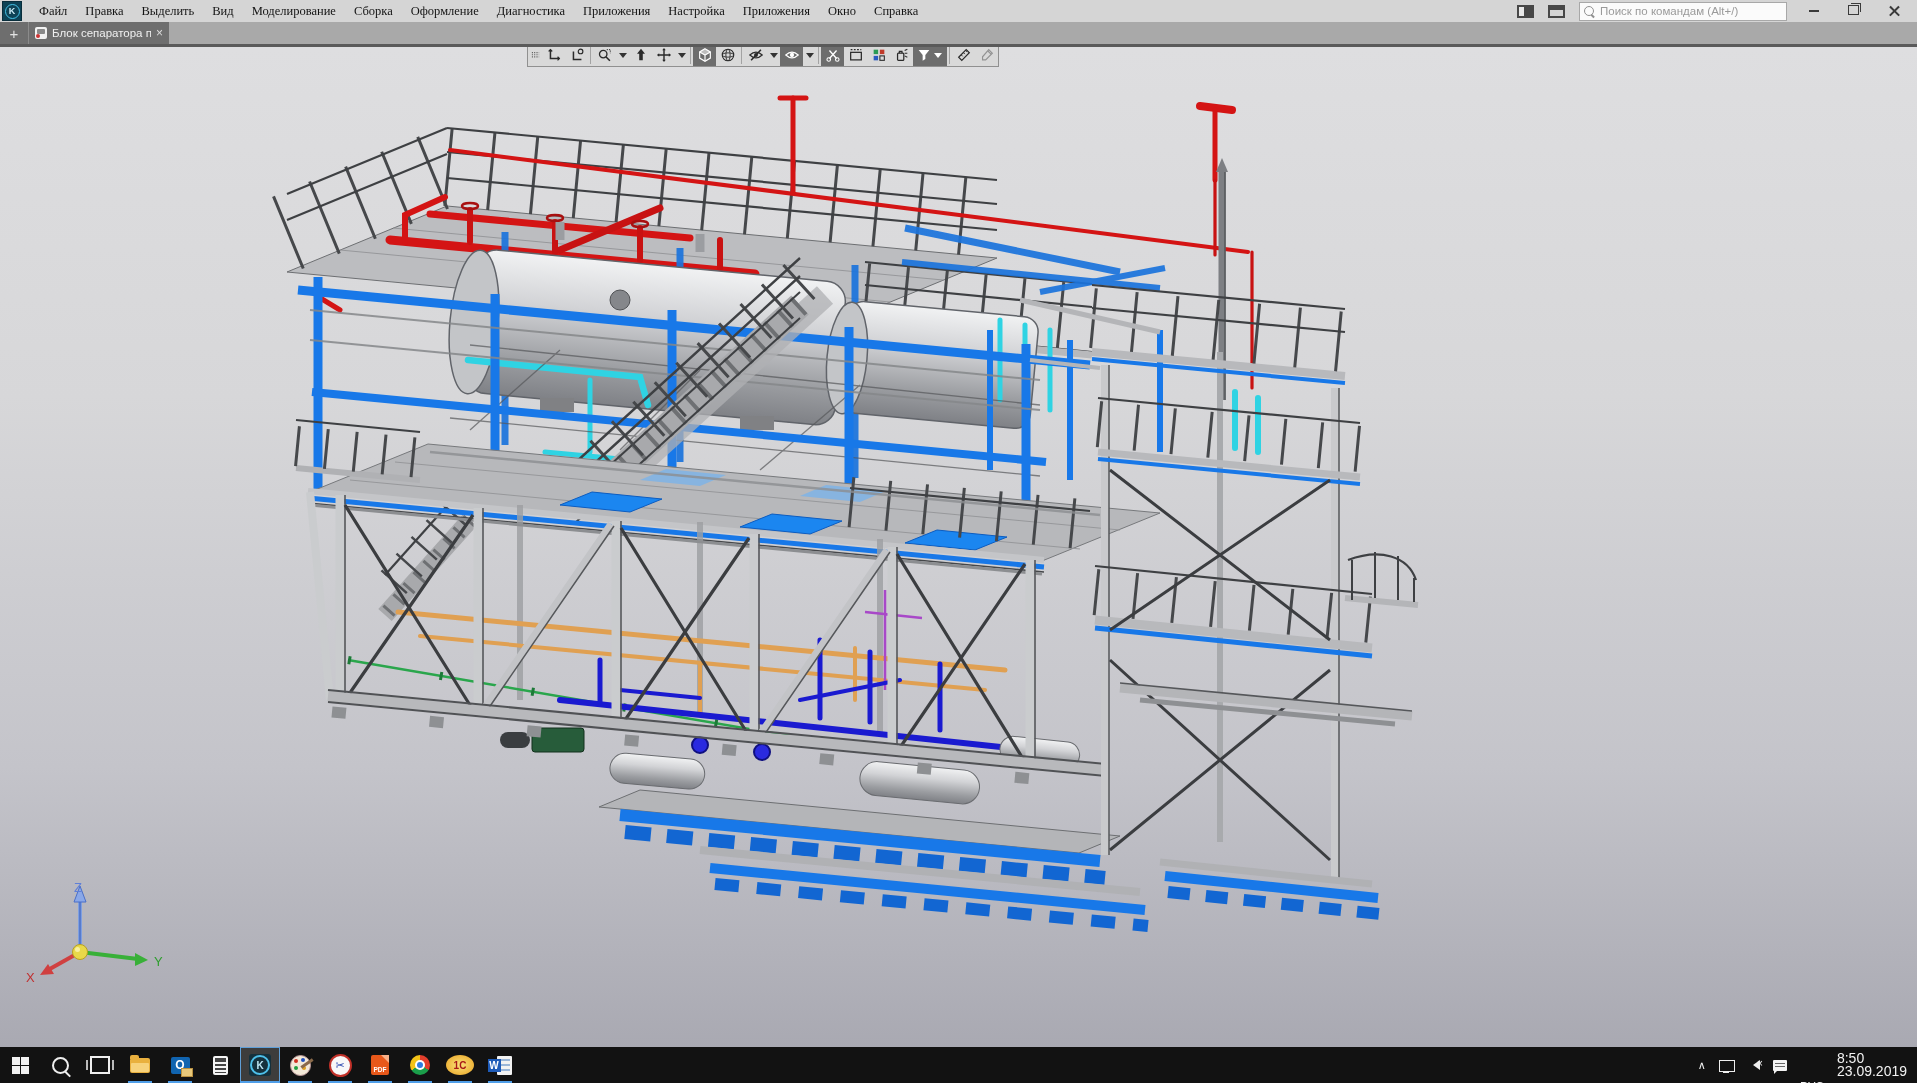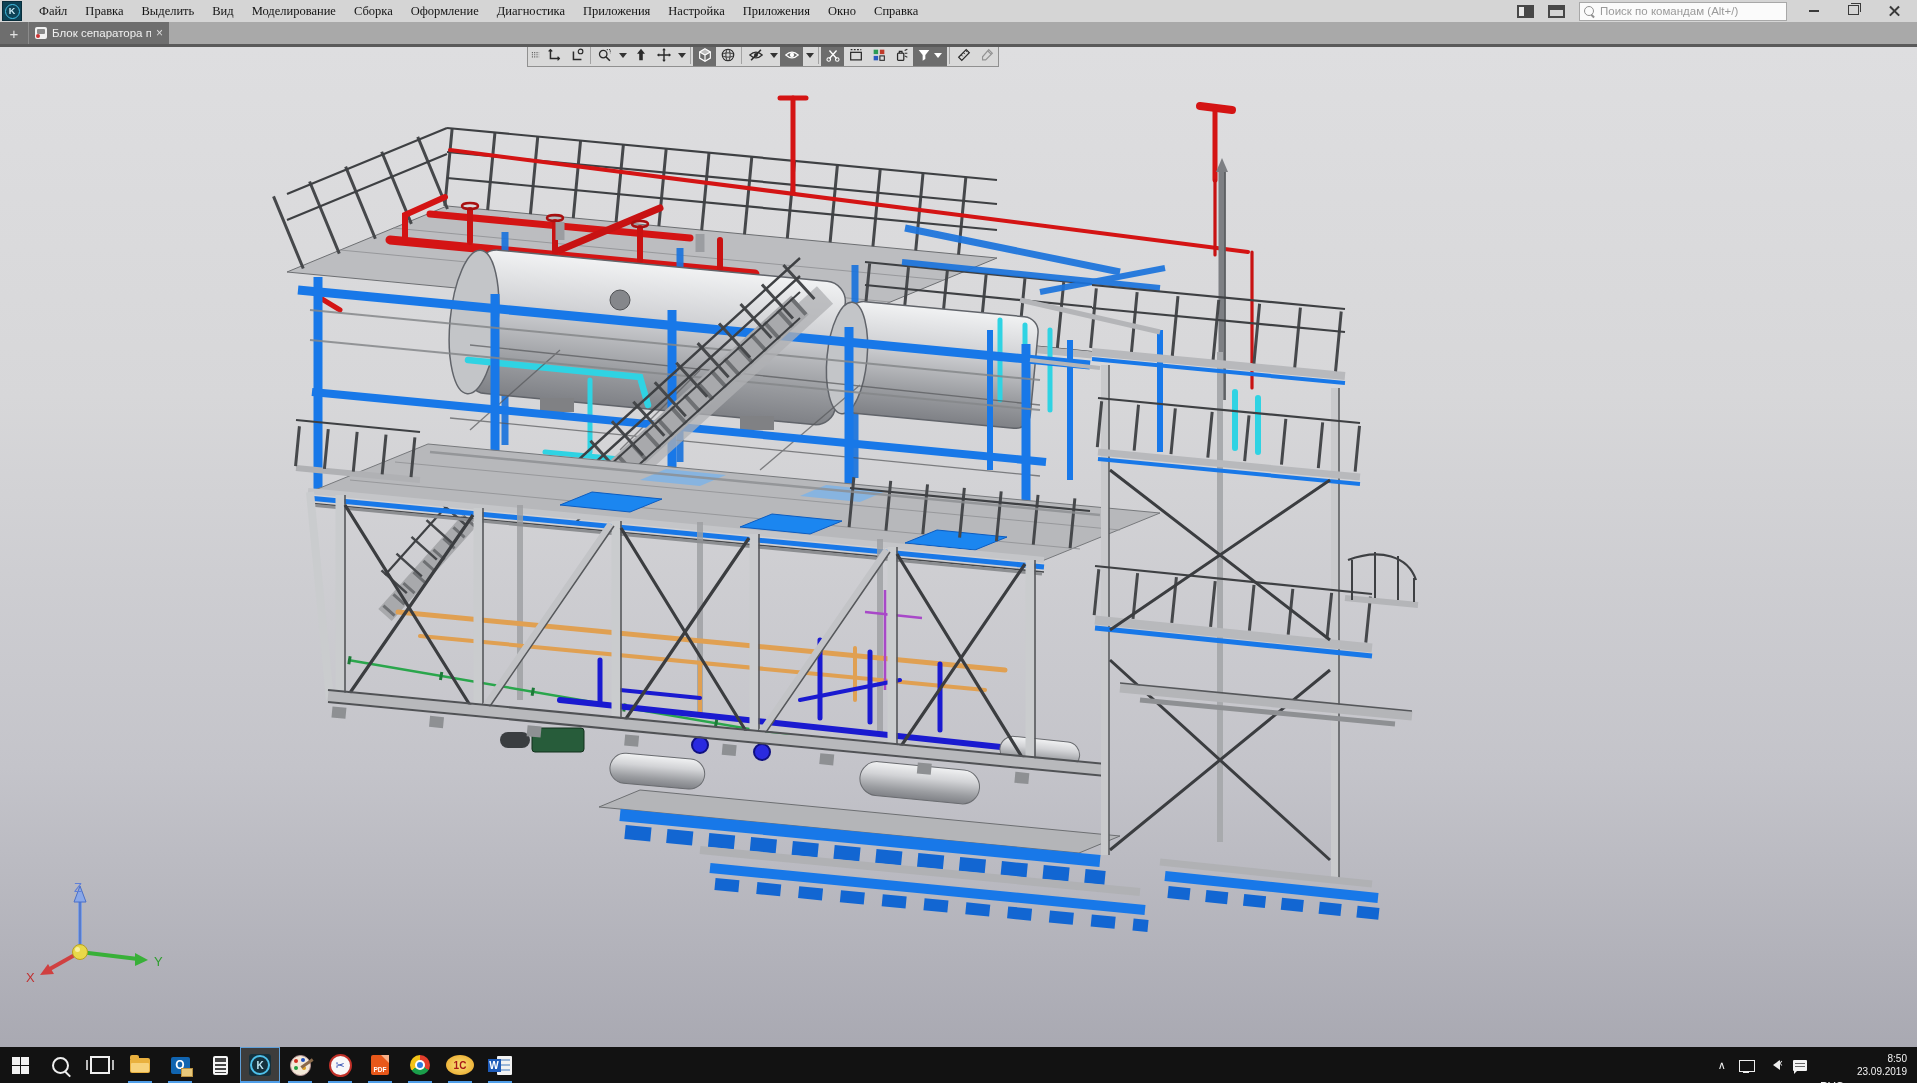"8:50" .clock { font-size: 10px -> 14px; text-align: right -> left }
